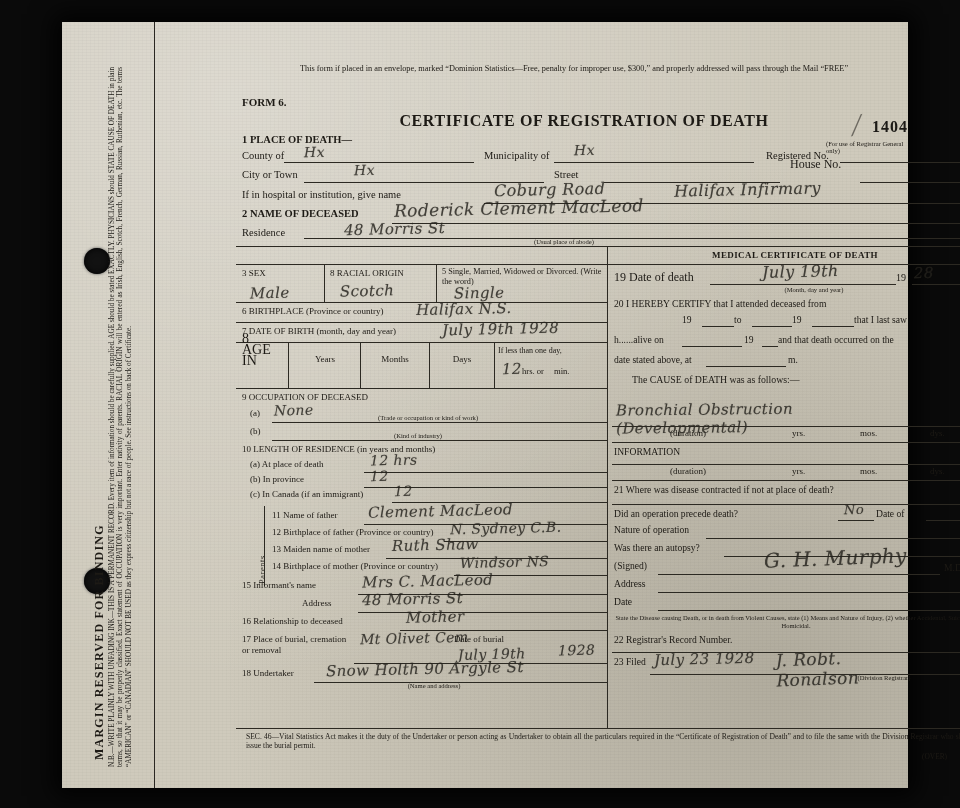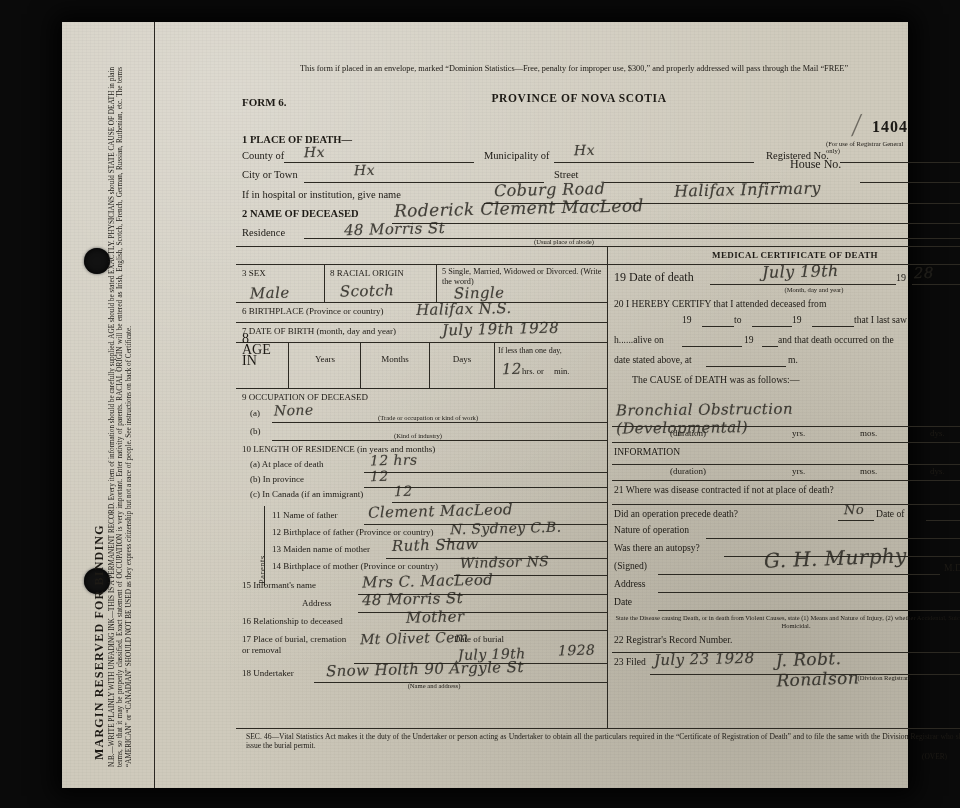"PROVINCE OF NOVA SCOTIA" div.t { html: <div>PROVINCE OF NOVA SCOTIA</div> -> none }
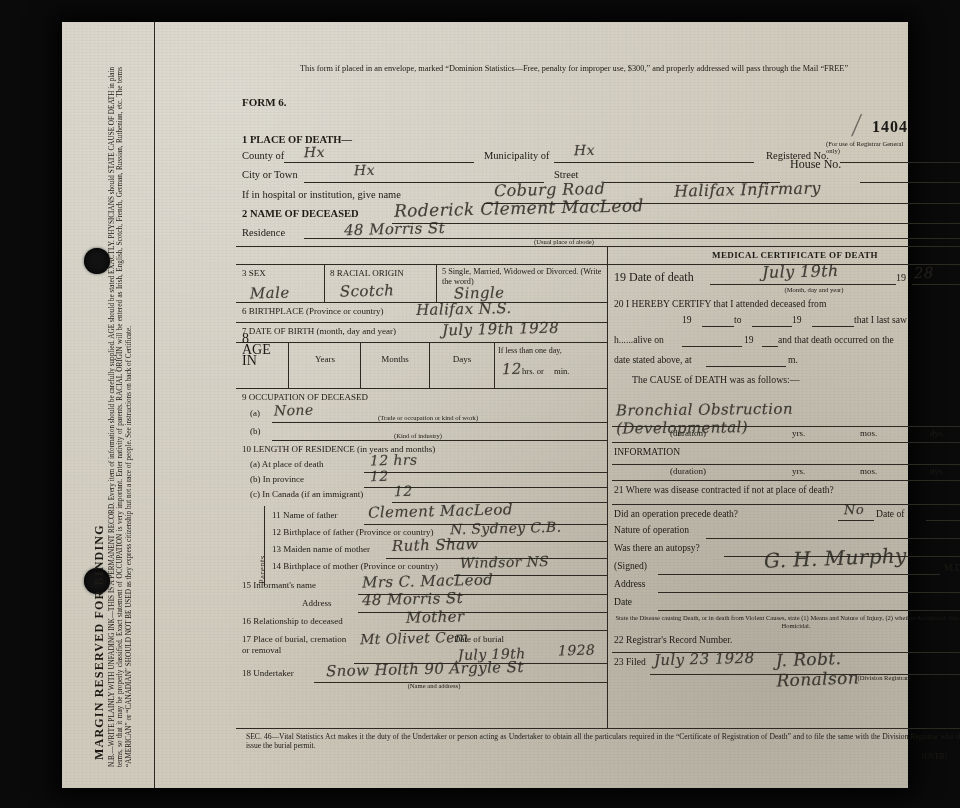"CERTIFICATE OF REGISTRATION OF DEATH" div.t { html: none -> <div>CERTIFICATE OF REGISTRATION OF DEATH</div> }
